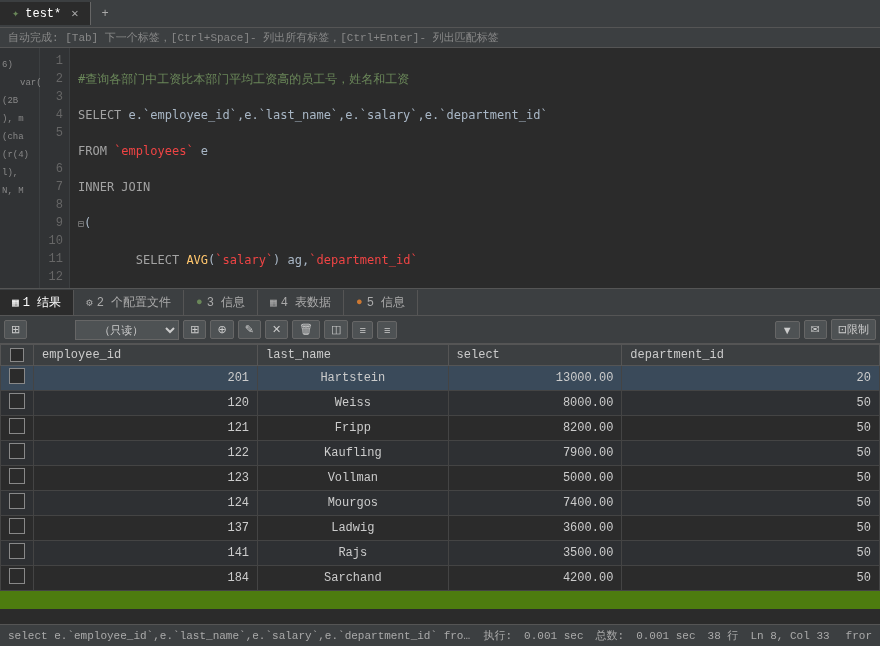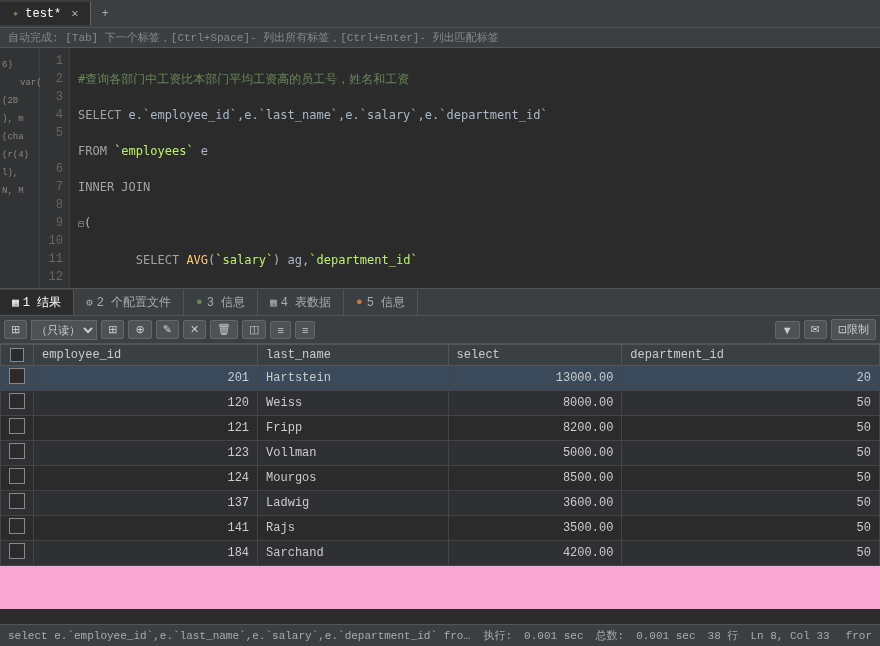"`employees`" .string { color: #bef264 -> #ef4444 }
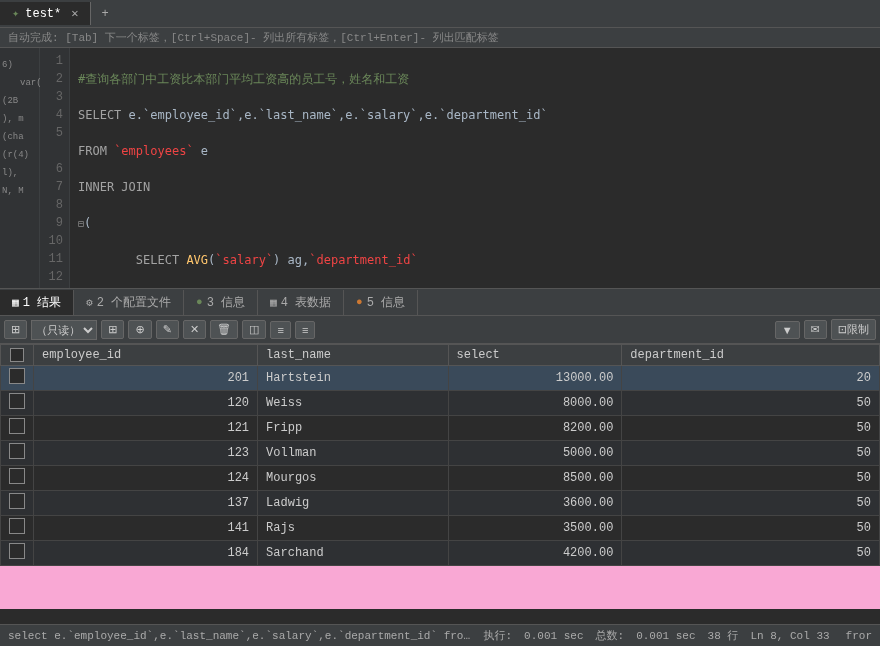"（只读）" .toolbar-select { margin-left: none -> 44px; padding: 2px 0 -> 2px 19px }
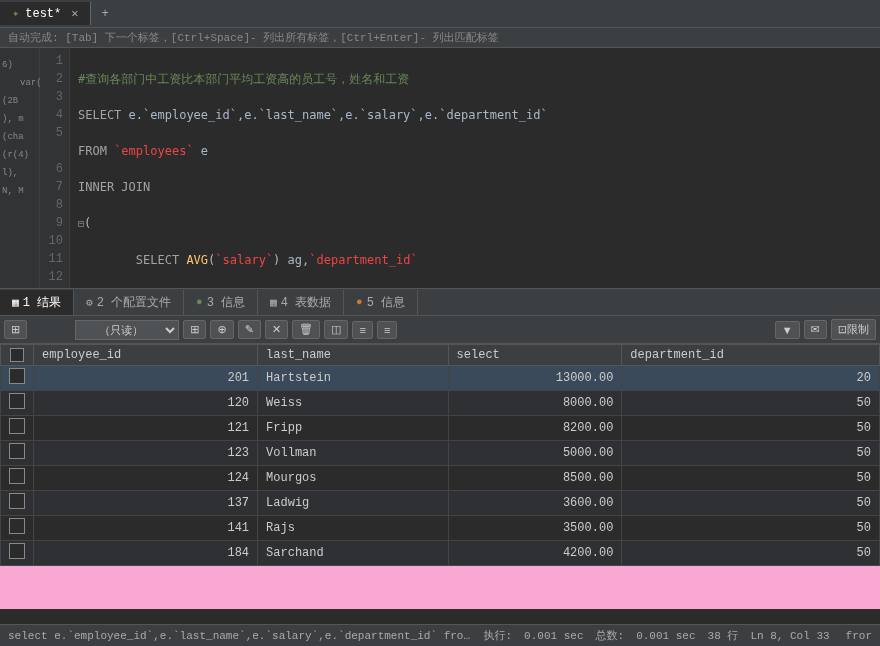"employee_id" .result-table-container { background: #f9a8d4 -> #4d7c0f }
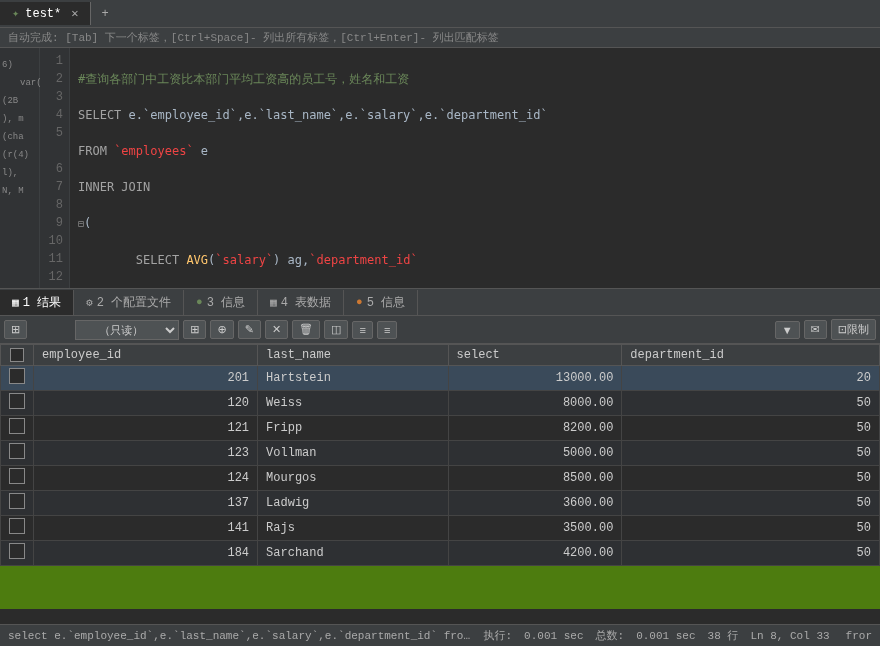"Hartstein" tbody td { text-align: none -> center }
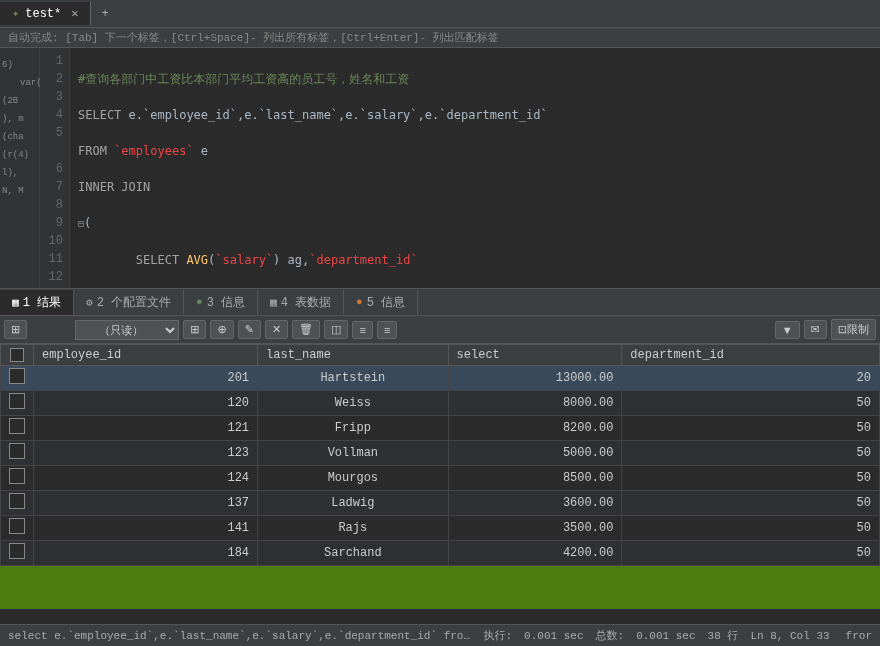"122" tr { html: none -> <tr> <td><span></span></td> <td>122</td> <td>Kaufling</td> <td>7900.00</td> <td>50</td> </tr> }
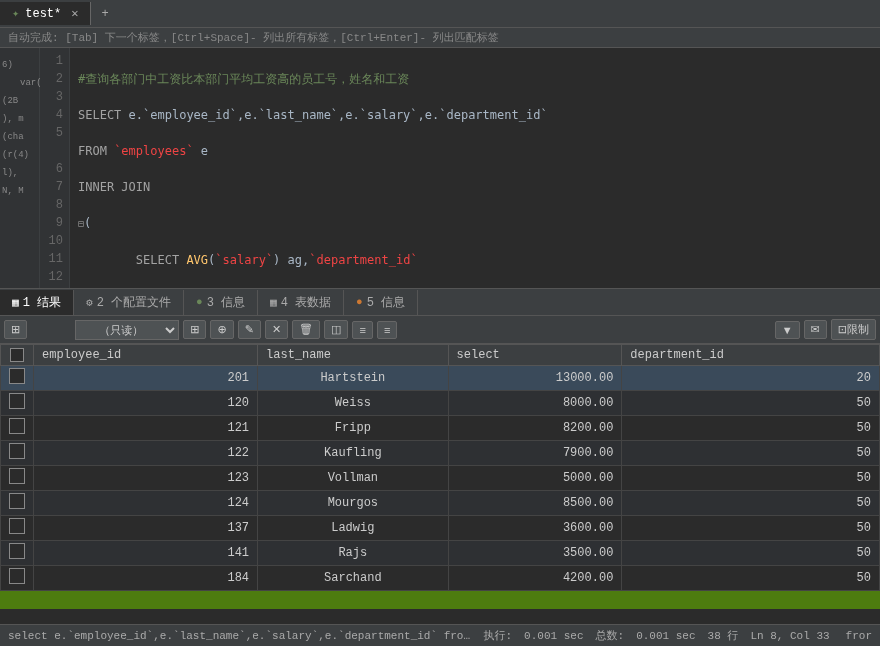"8500.00" td.num { text: 8500.00 -> 7400.00 }
